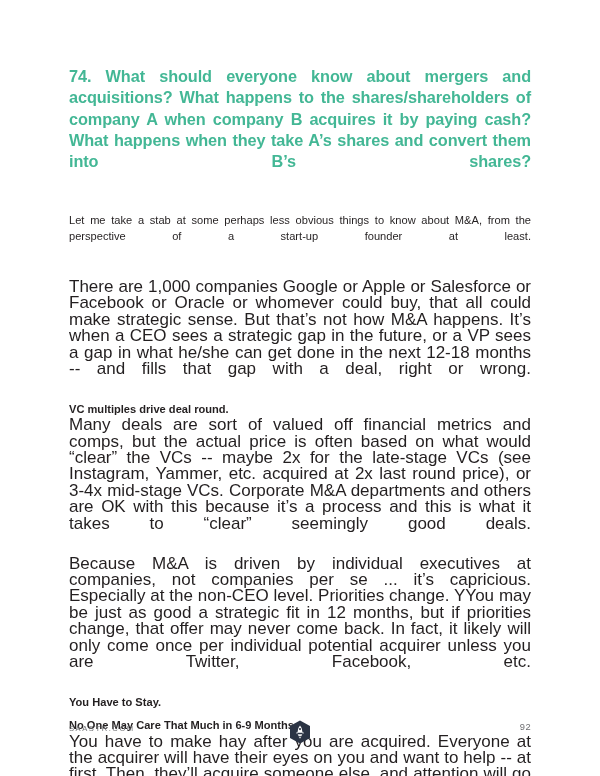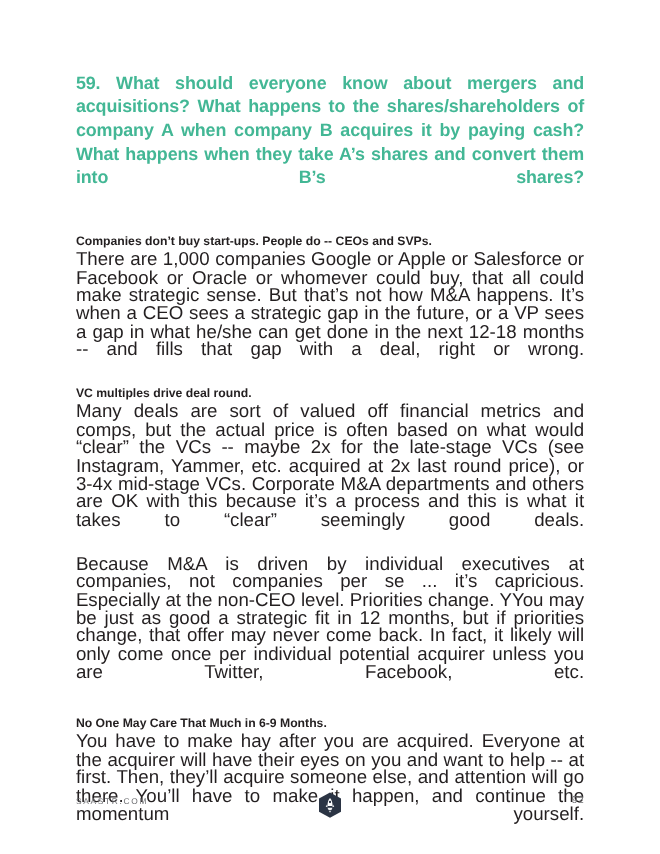"59. What should everyone know" h1.doc-heading { text: 59 -> 74 }
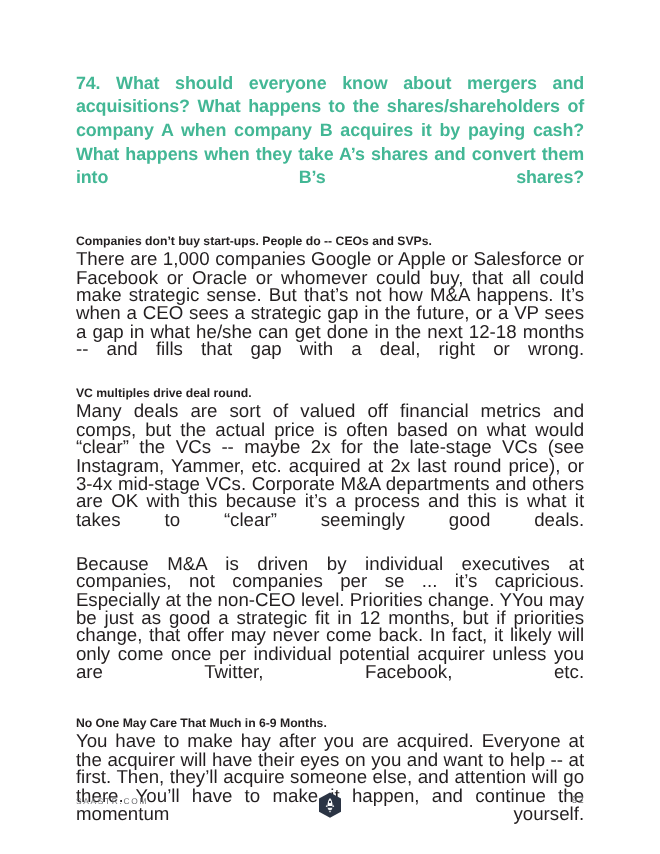"Let me take a stab" p.intro { html: none -> <p>Let me take a stab at some perhaps less obvious things to know about M&amp;A, from the perspective of a start-up founder at least.</p> }
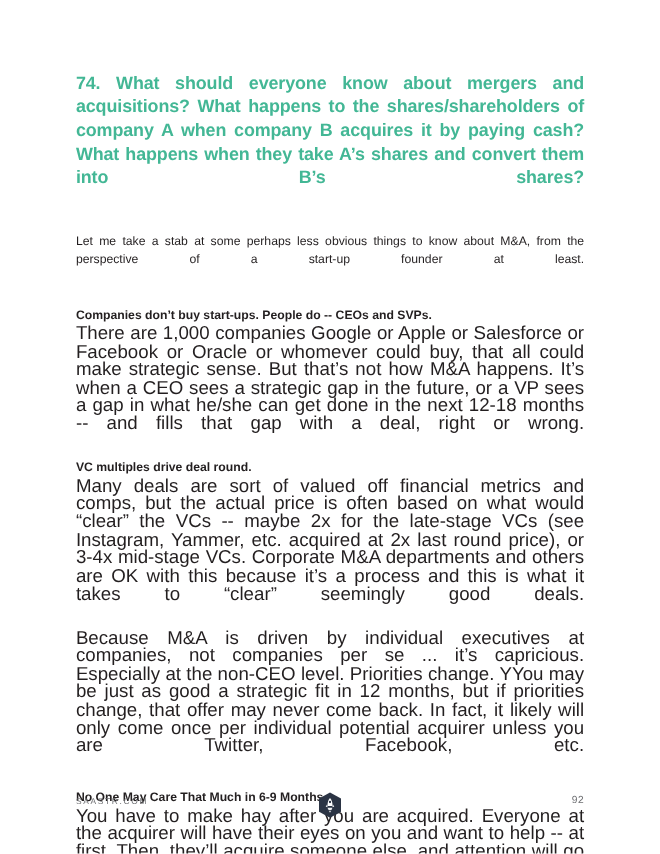"Companies don’t buy start-ups. People" p.section-head { html: <p>Companies don’t buy start-ups. People do -- CEOs and SVPs.</p> -> none }
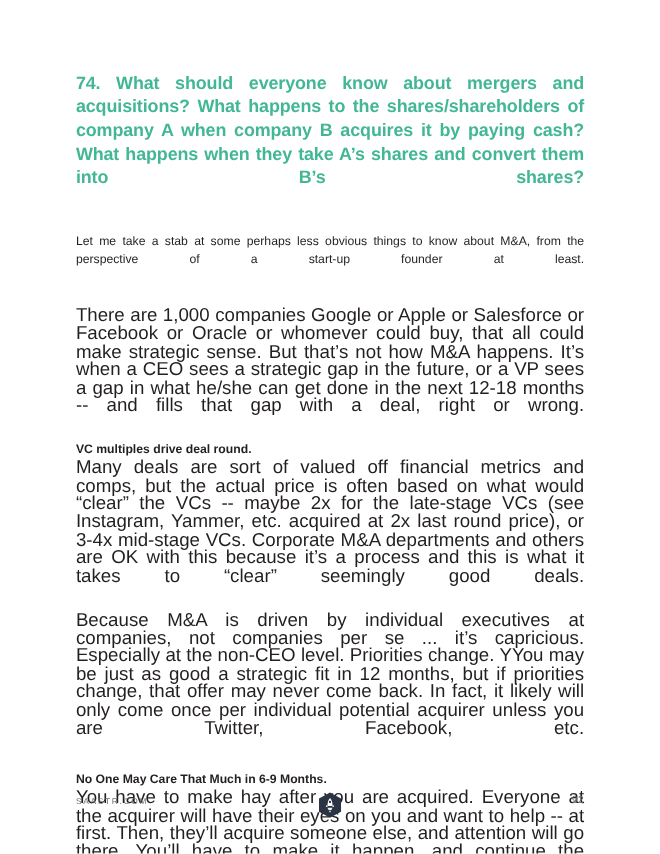"You Have to Stay." p.section-head { html: none -> <p>You Have to Stay.</p> }
